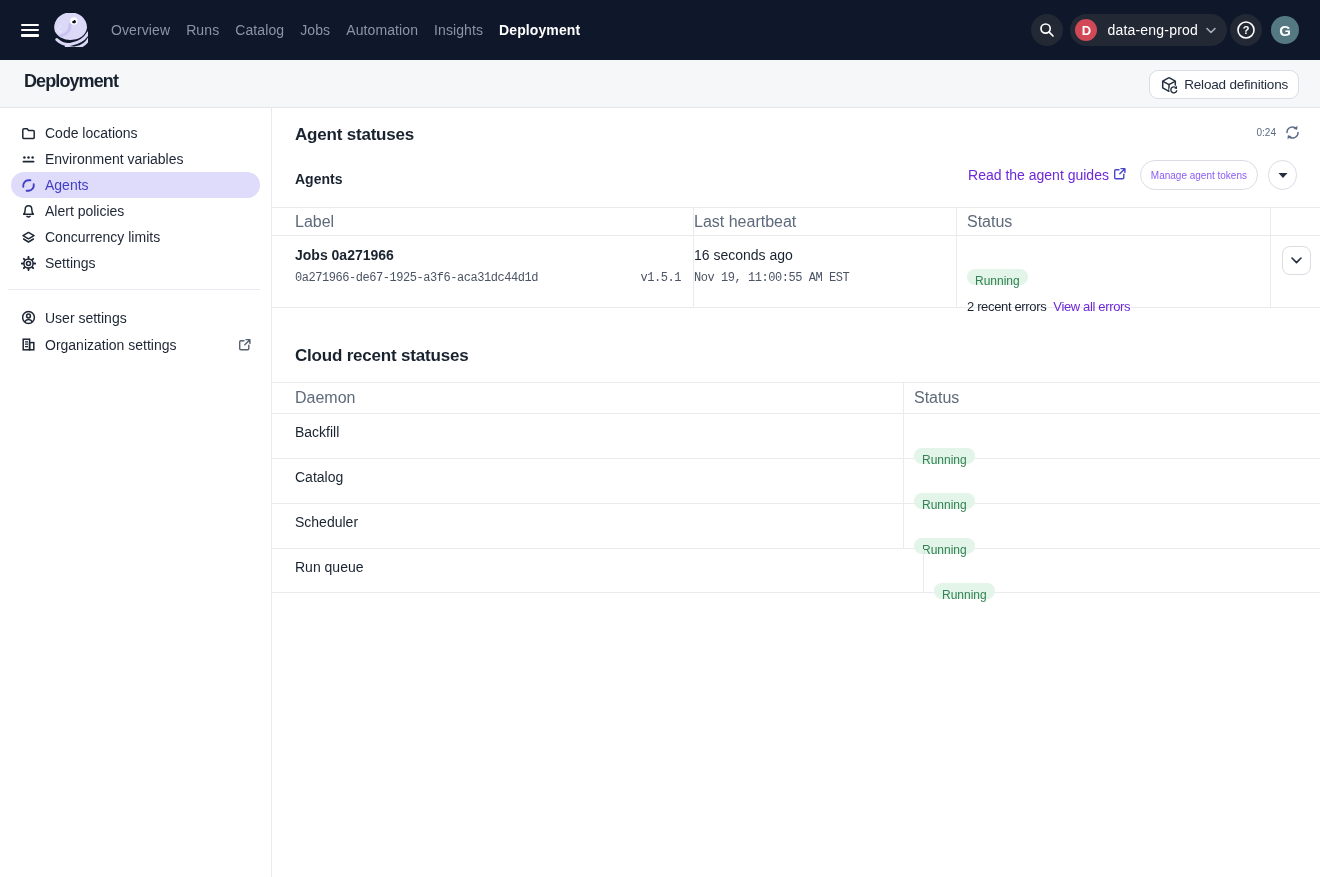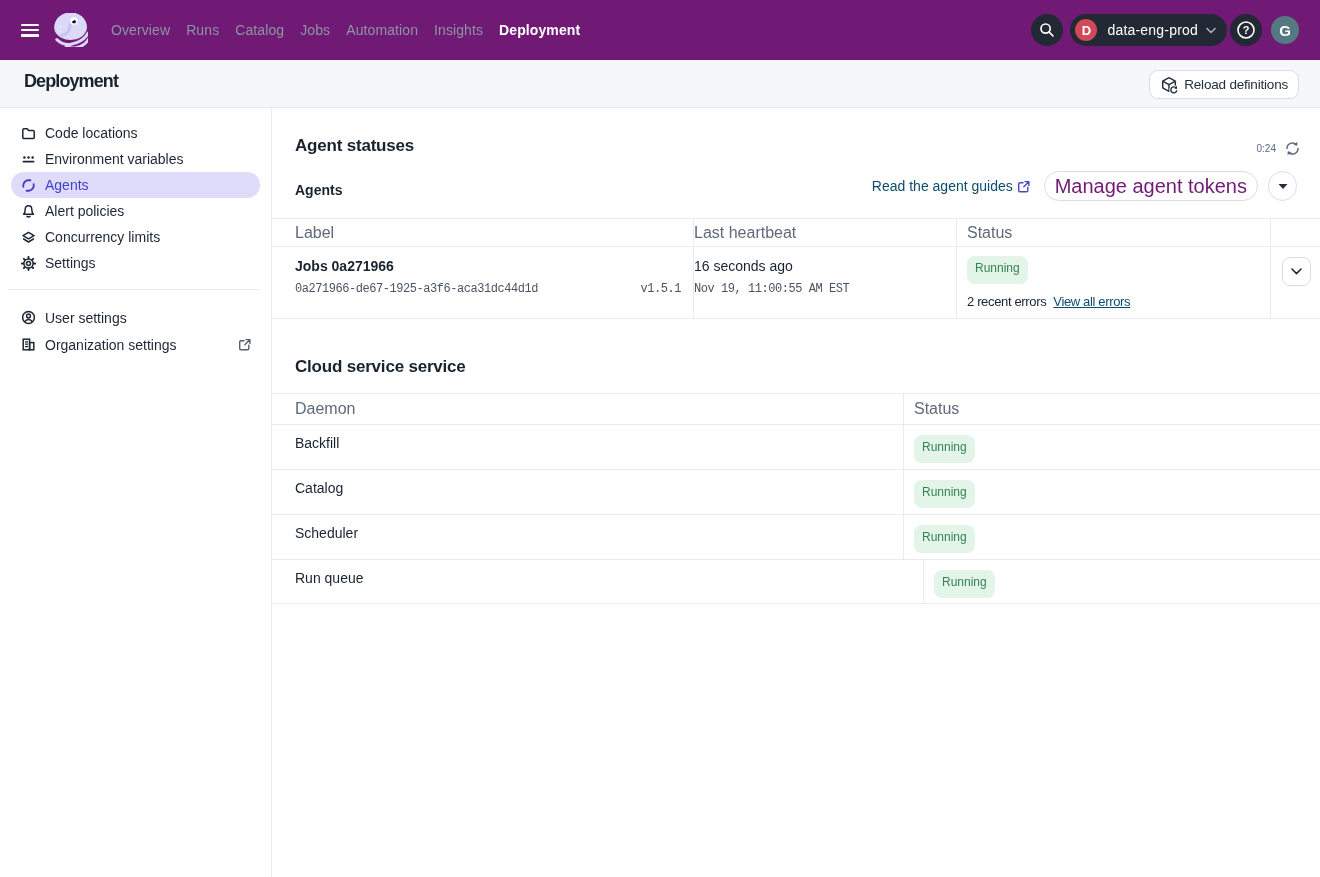"Overview" .topnav { background: #701a75 -> #0f172a }
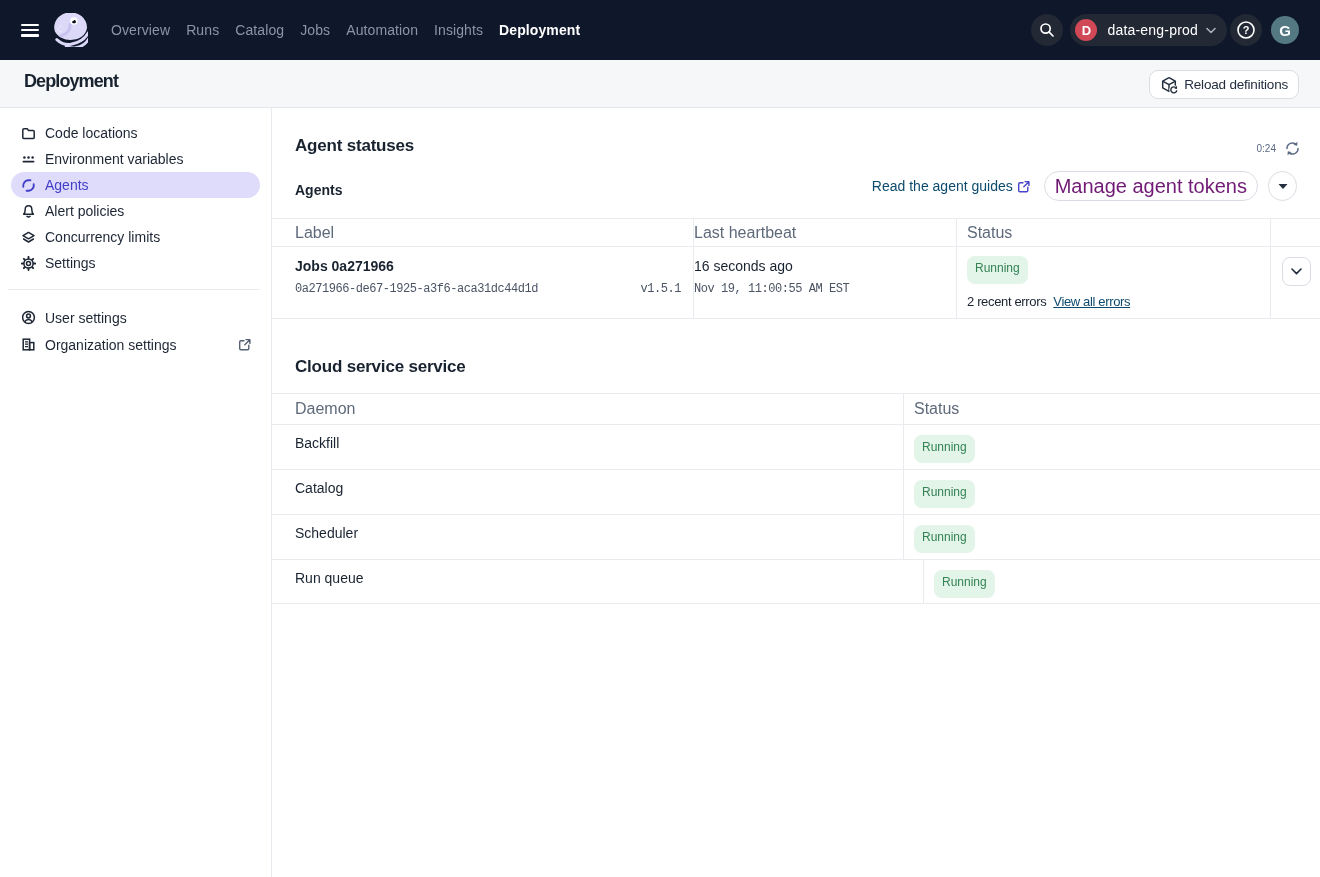"Agent statuses" .row1 { align-items: flex-end -> flex-start; margin: 28px 20px 0 23px -> 17px 20px 0 23px }
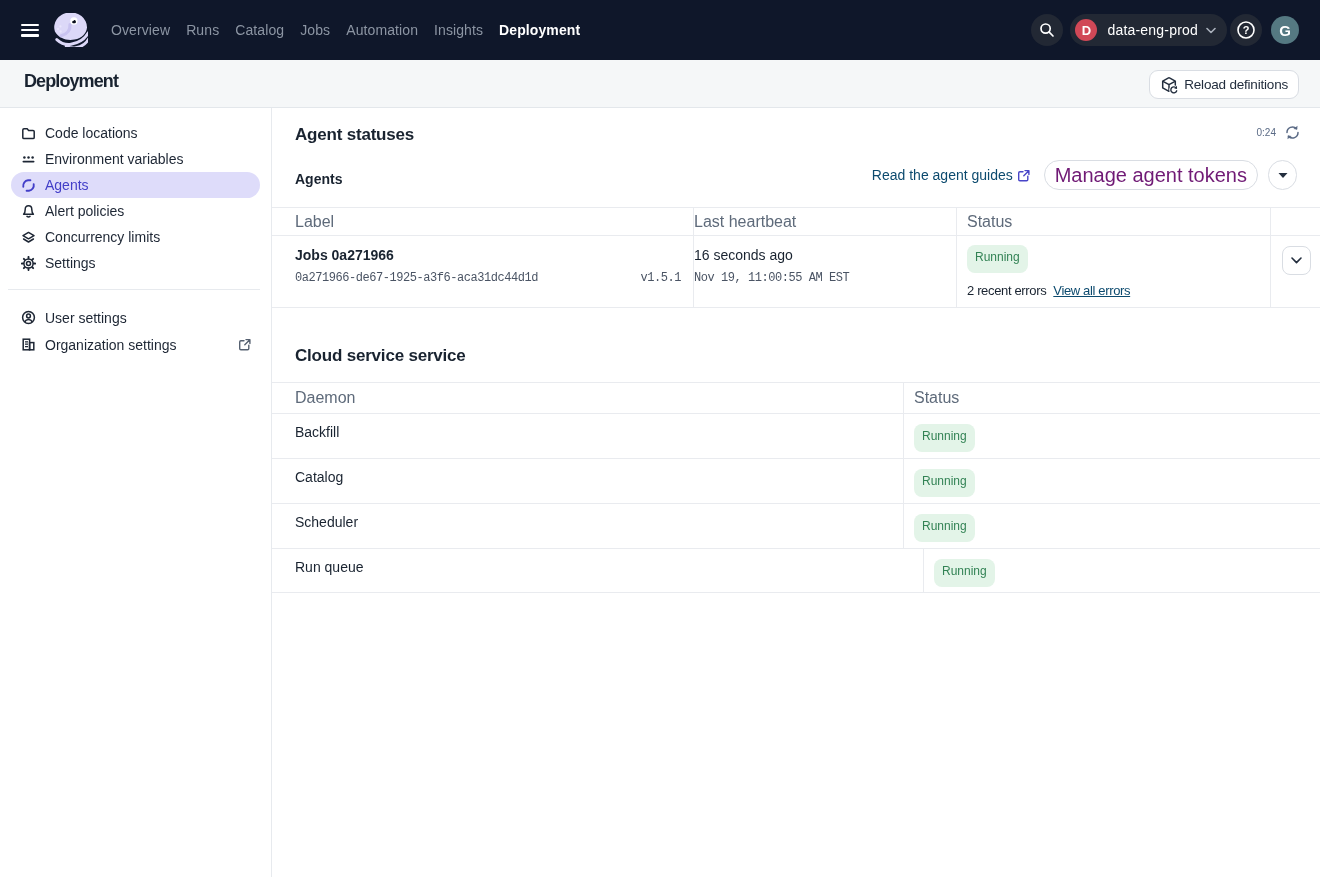"Read the agent guides" a.ilink { align-items: center -> none; color: #0c4a6e -> #6d28d9 }
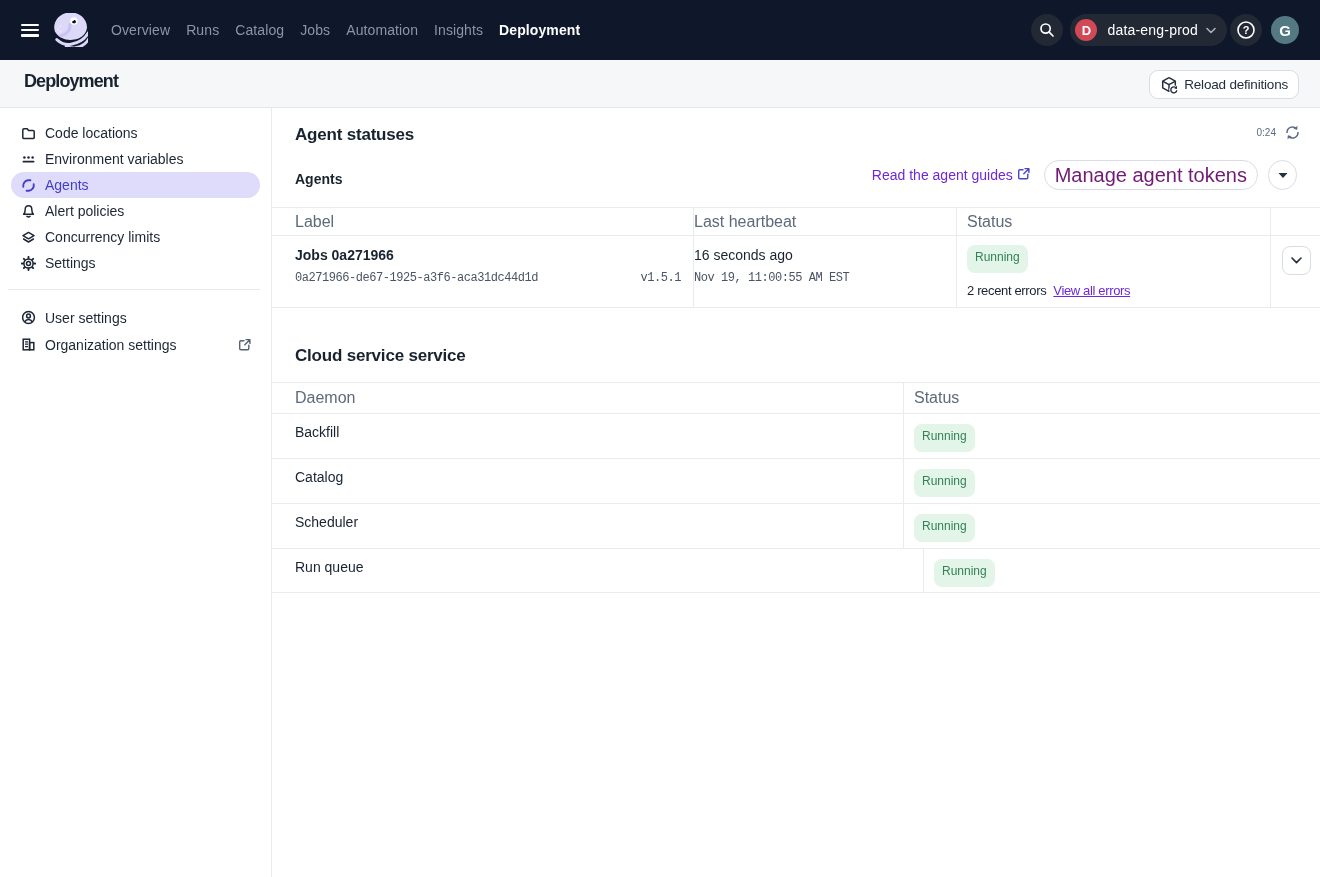"Manage agent tokens" .btn { color: #701a75 -> #8b5cf6; font-size: 20px -> 10px }
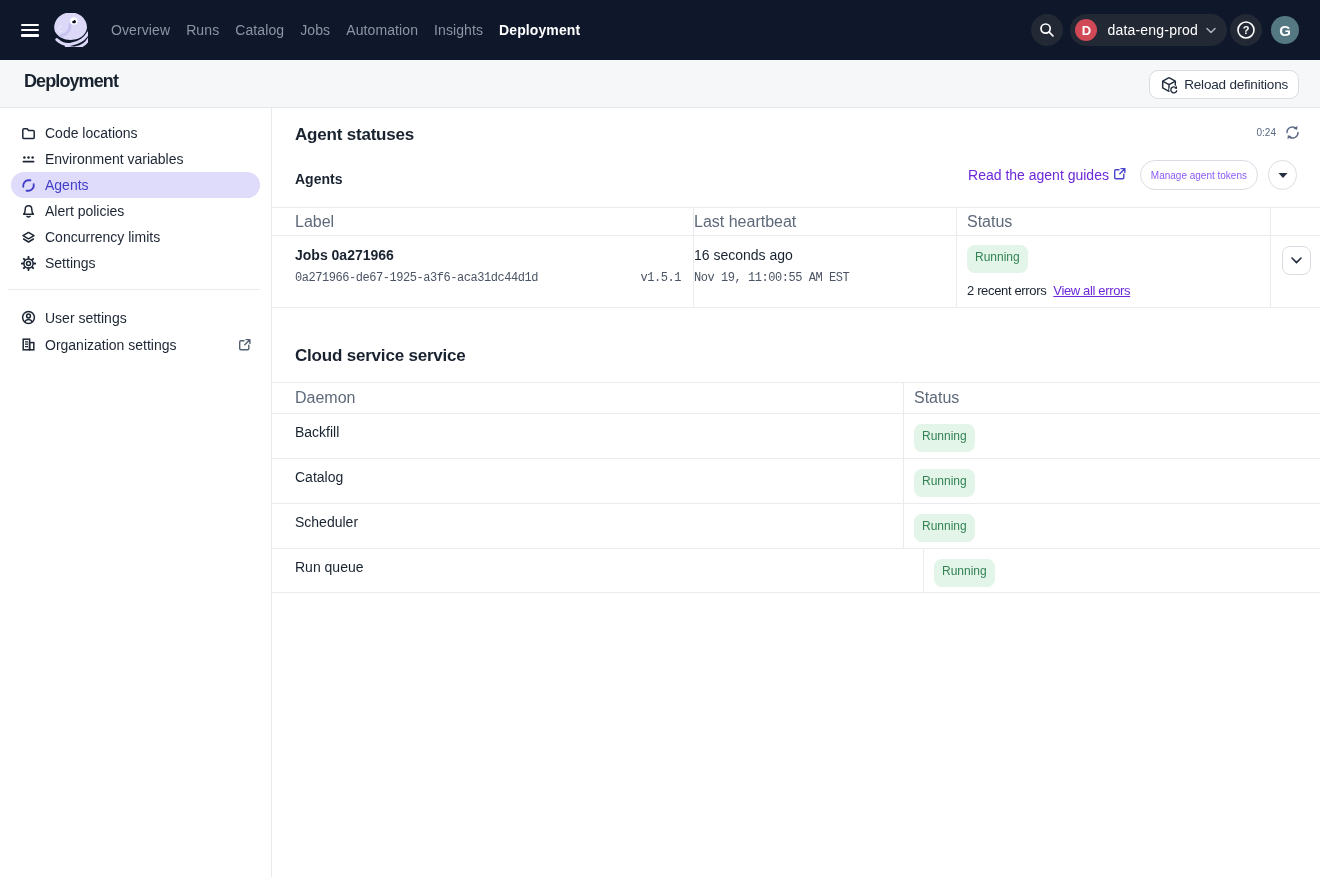"Running" .badge { height: 28px -> 16px; margin-top: none -> 24px }
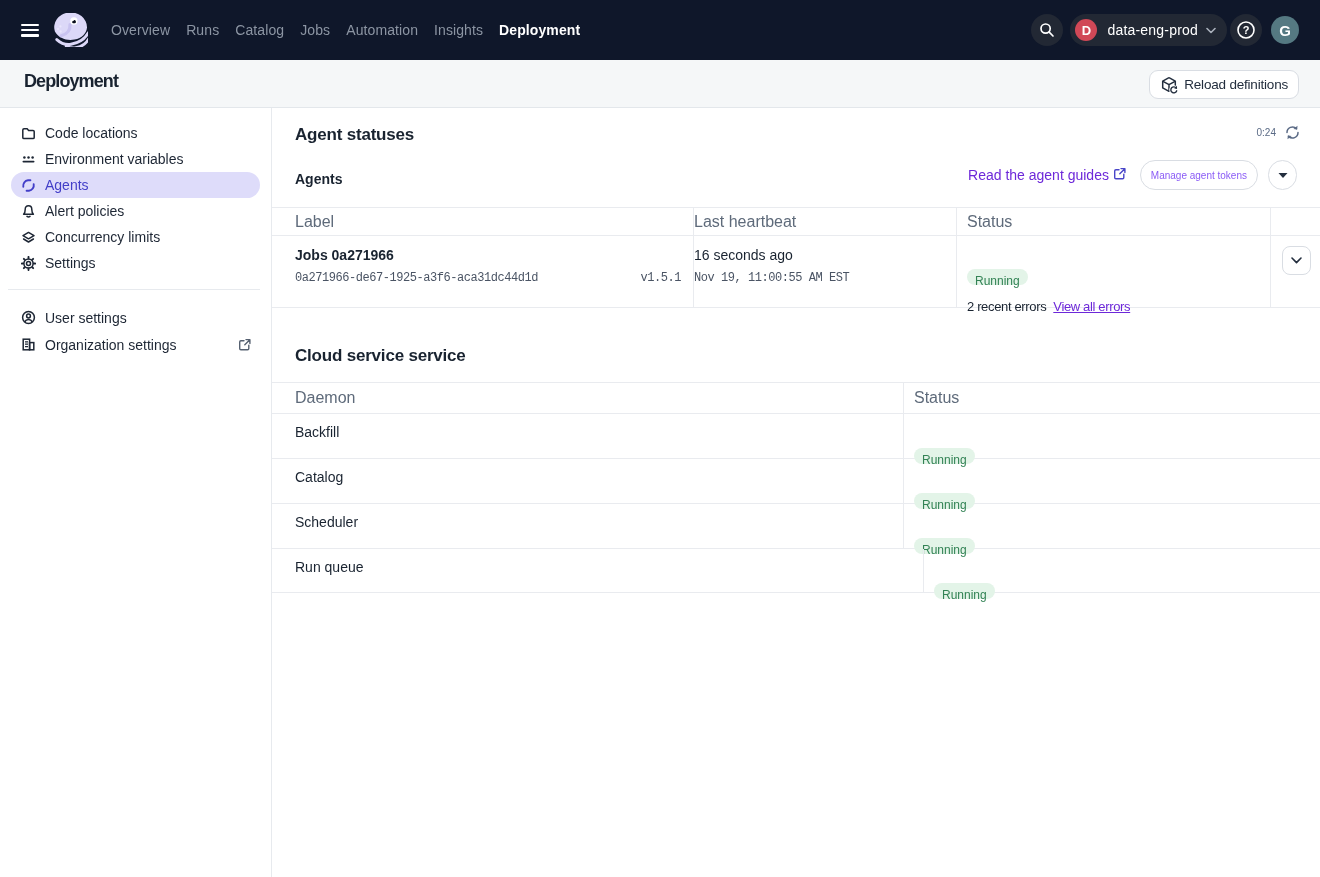"View all errors" .errline a { text-decoration: underline -> none }
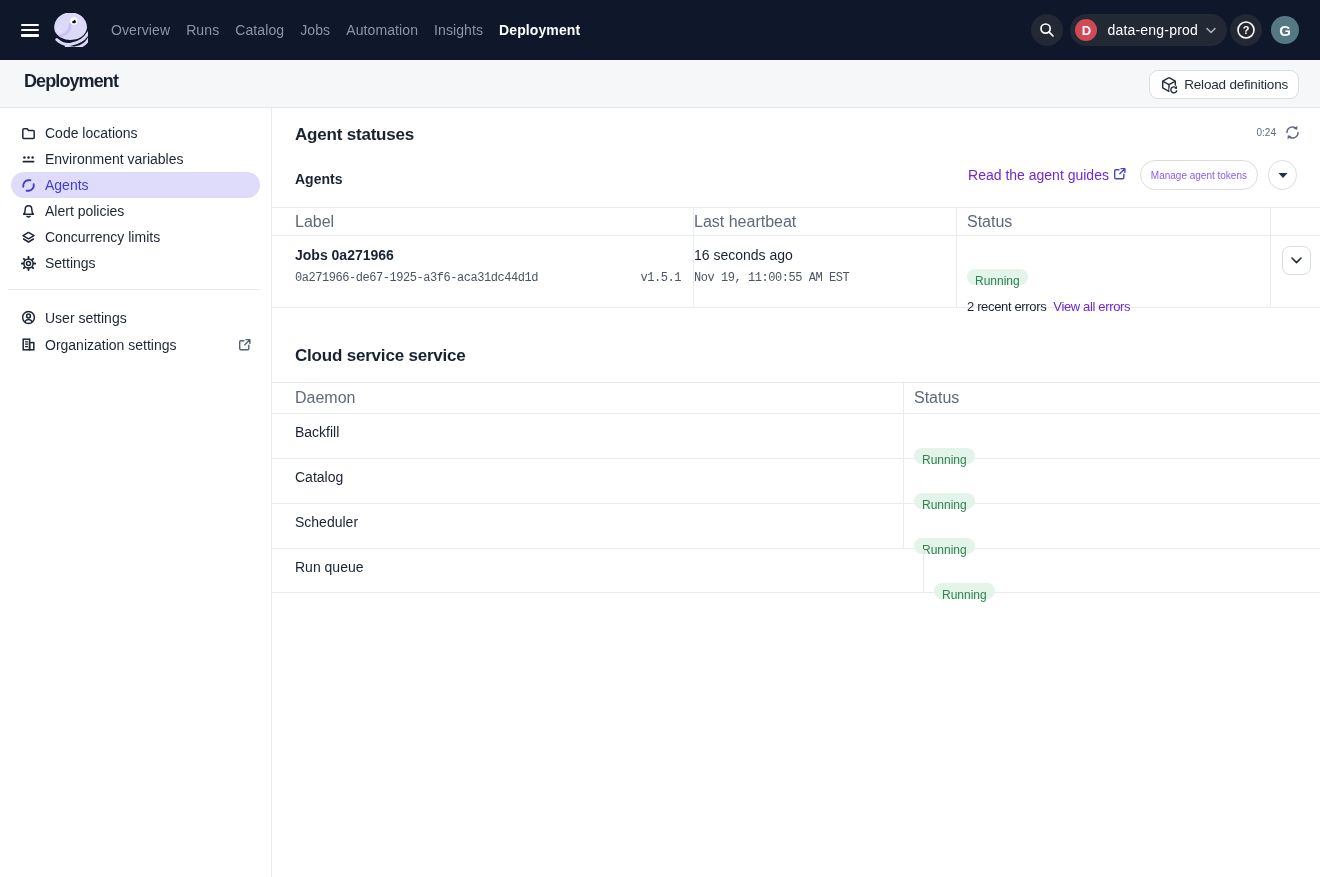"Cloud service service" div.csheading { text: service service -> recent statuses }
